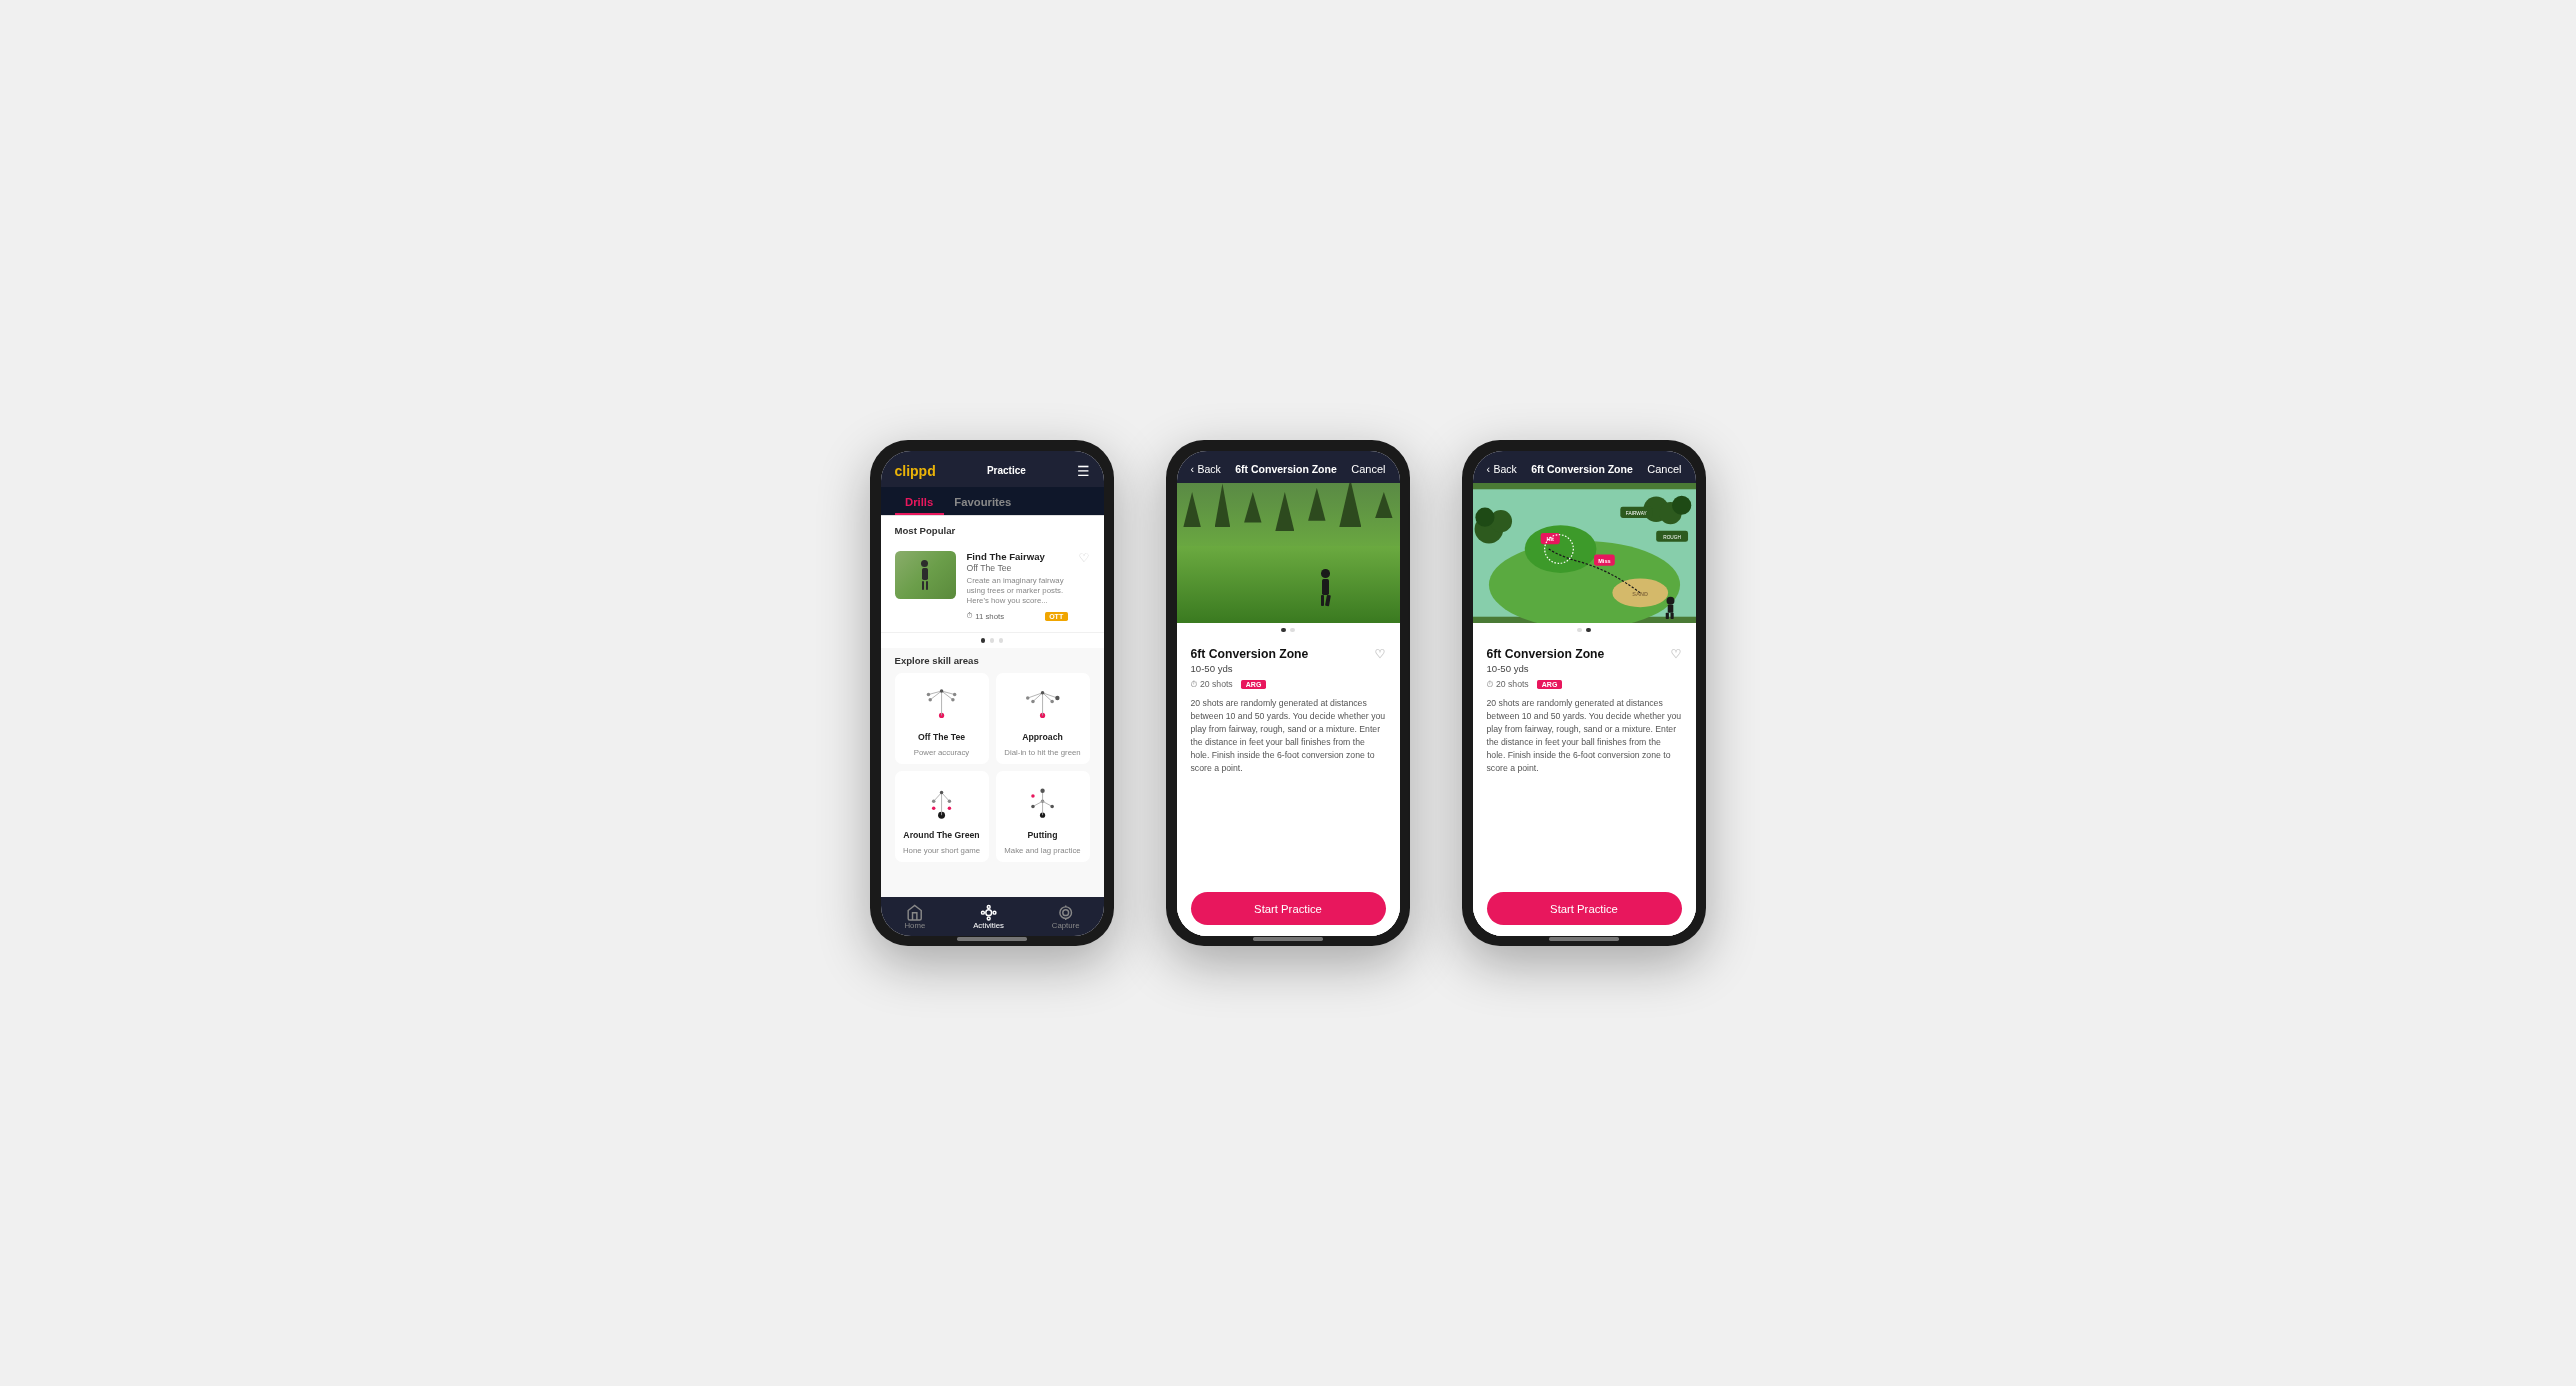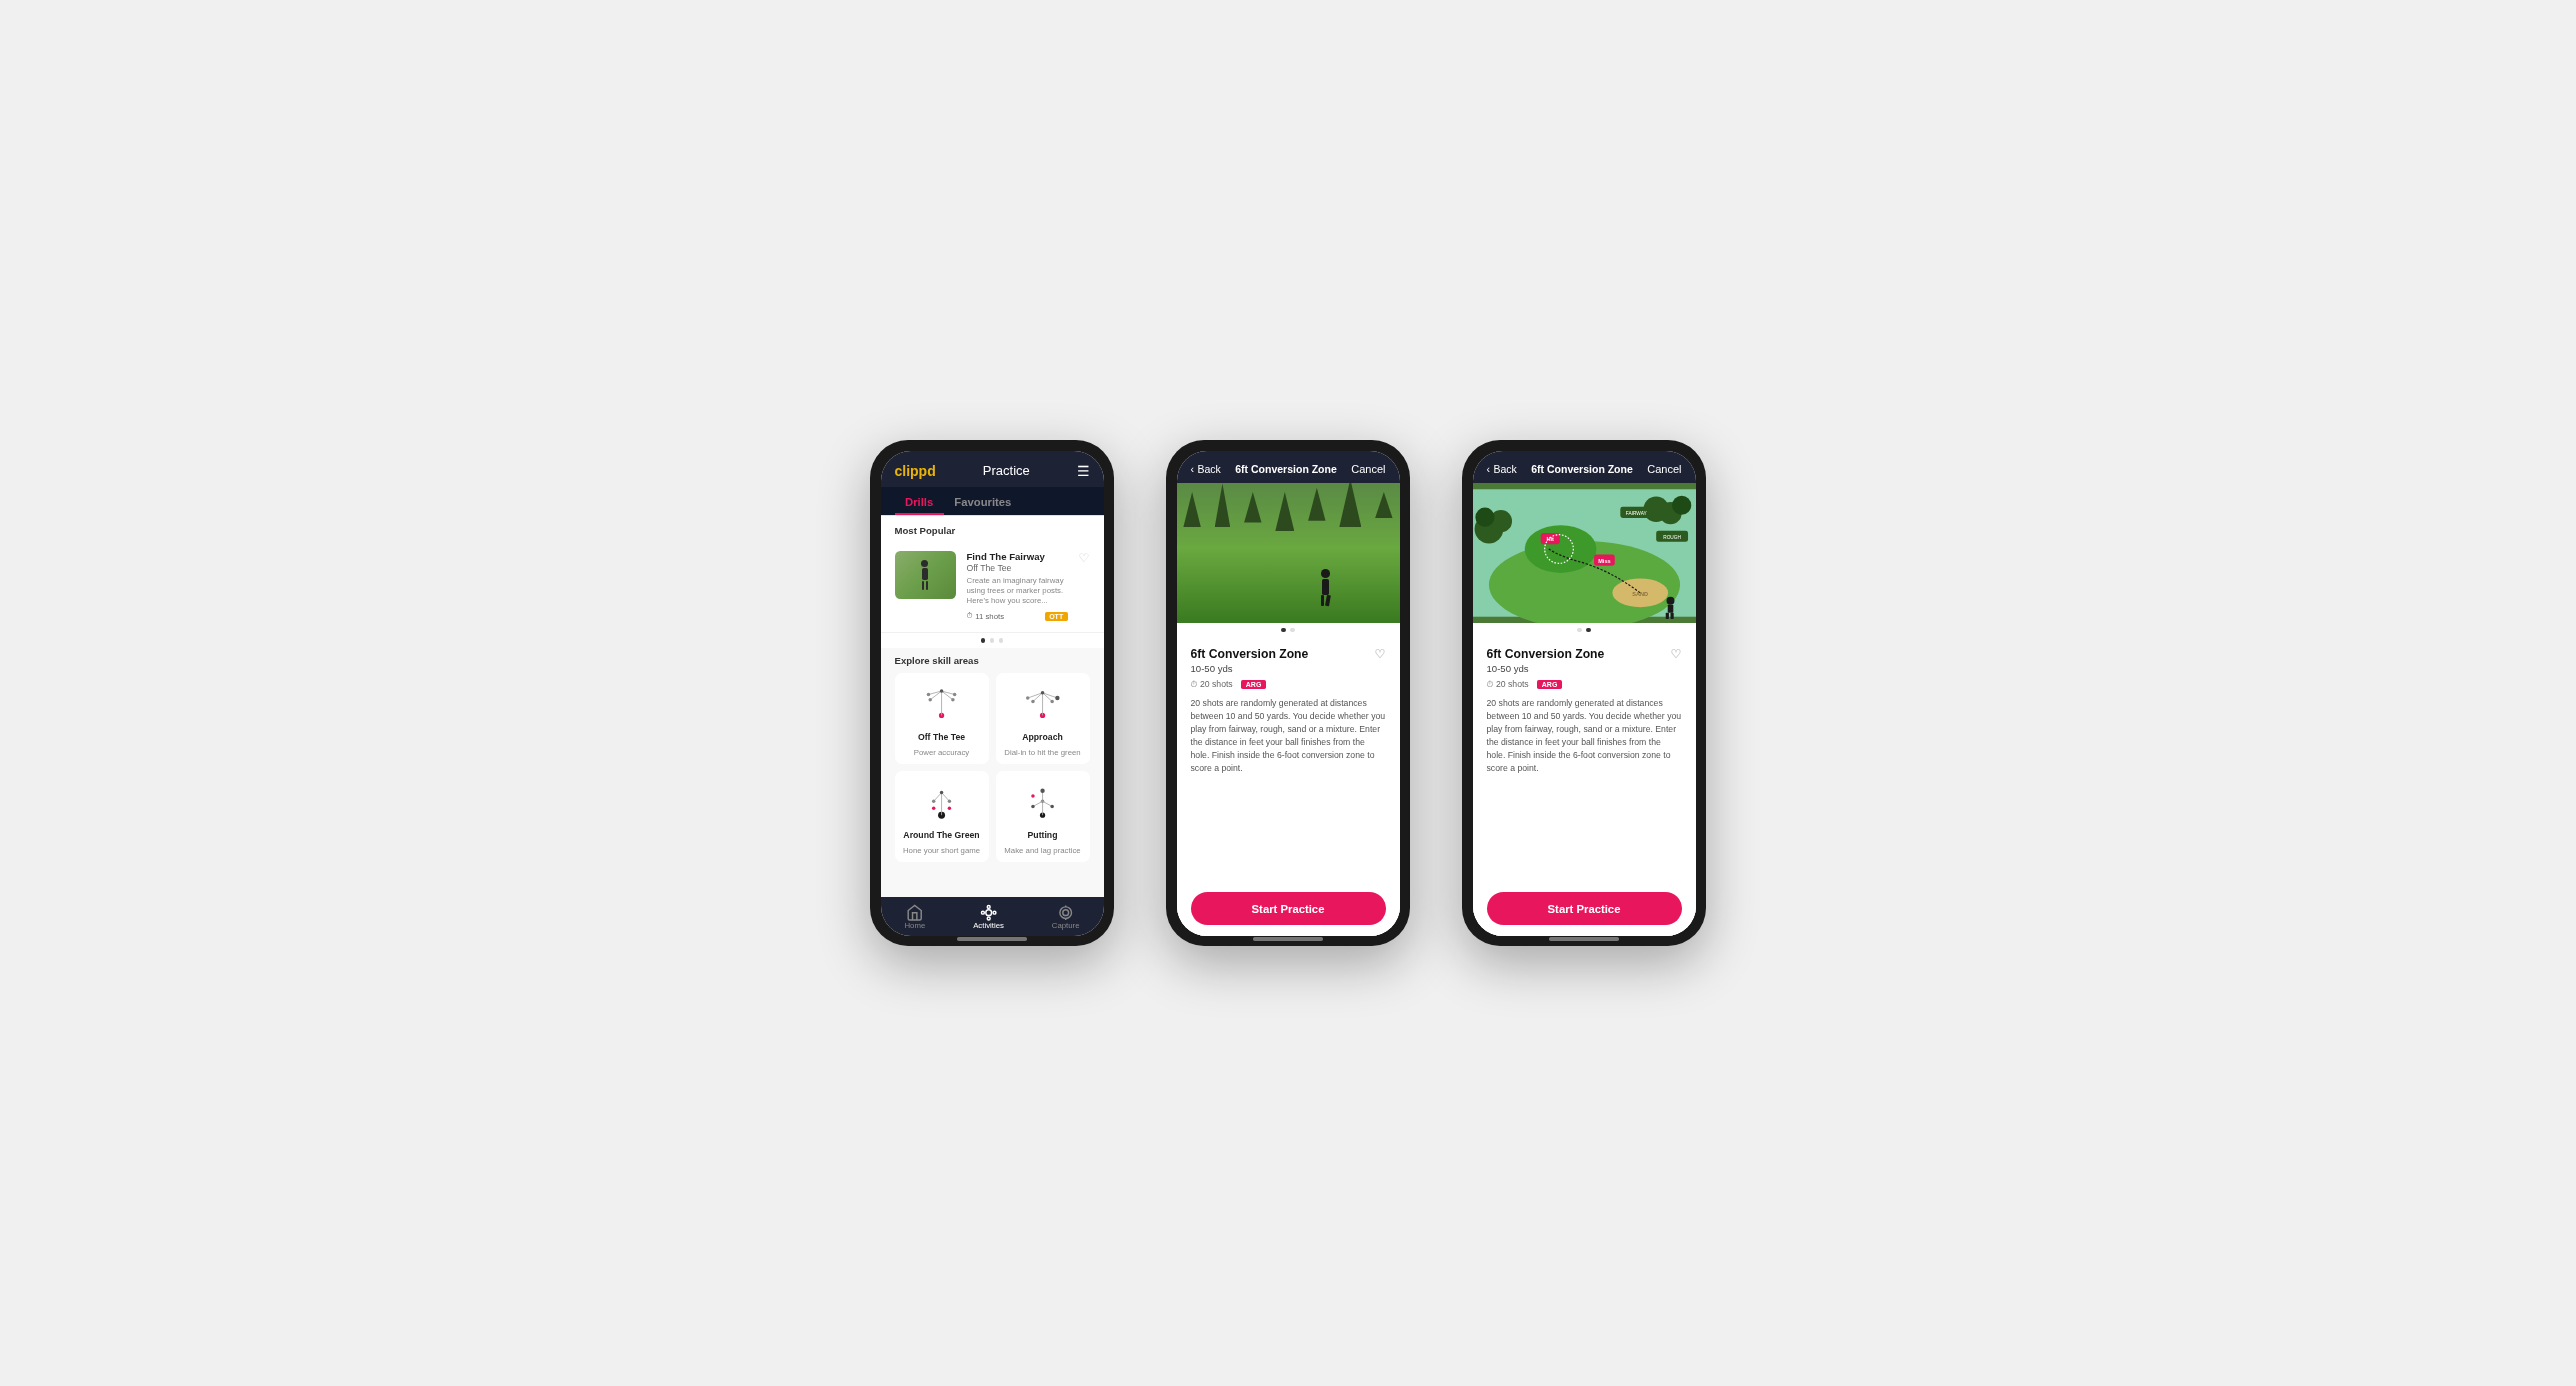"Practice" .p1-header-title { font-size: 13px -> 10px; font-weight: 400 -> 700 }
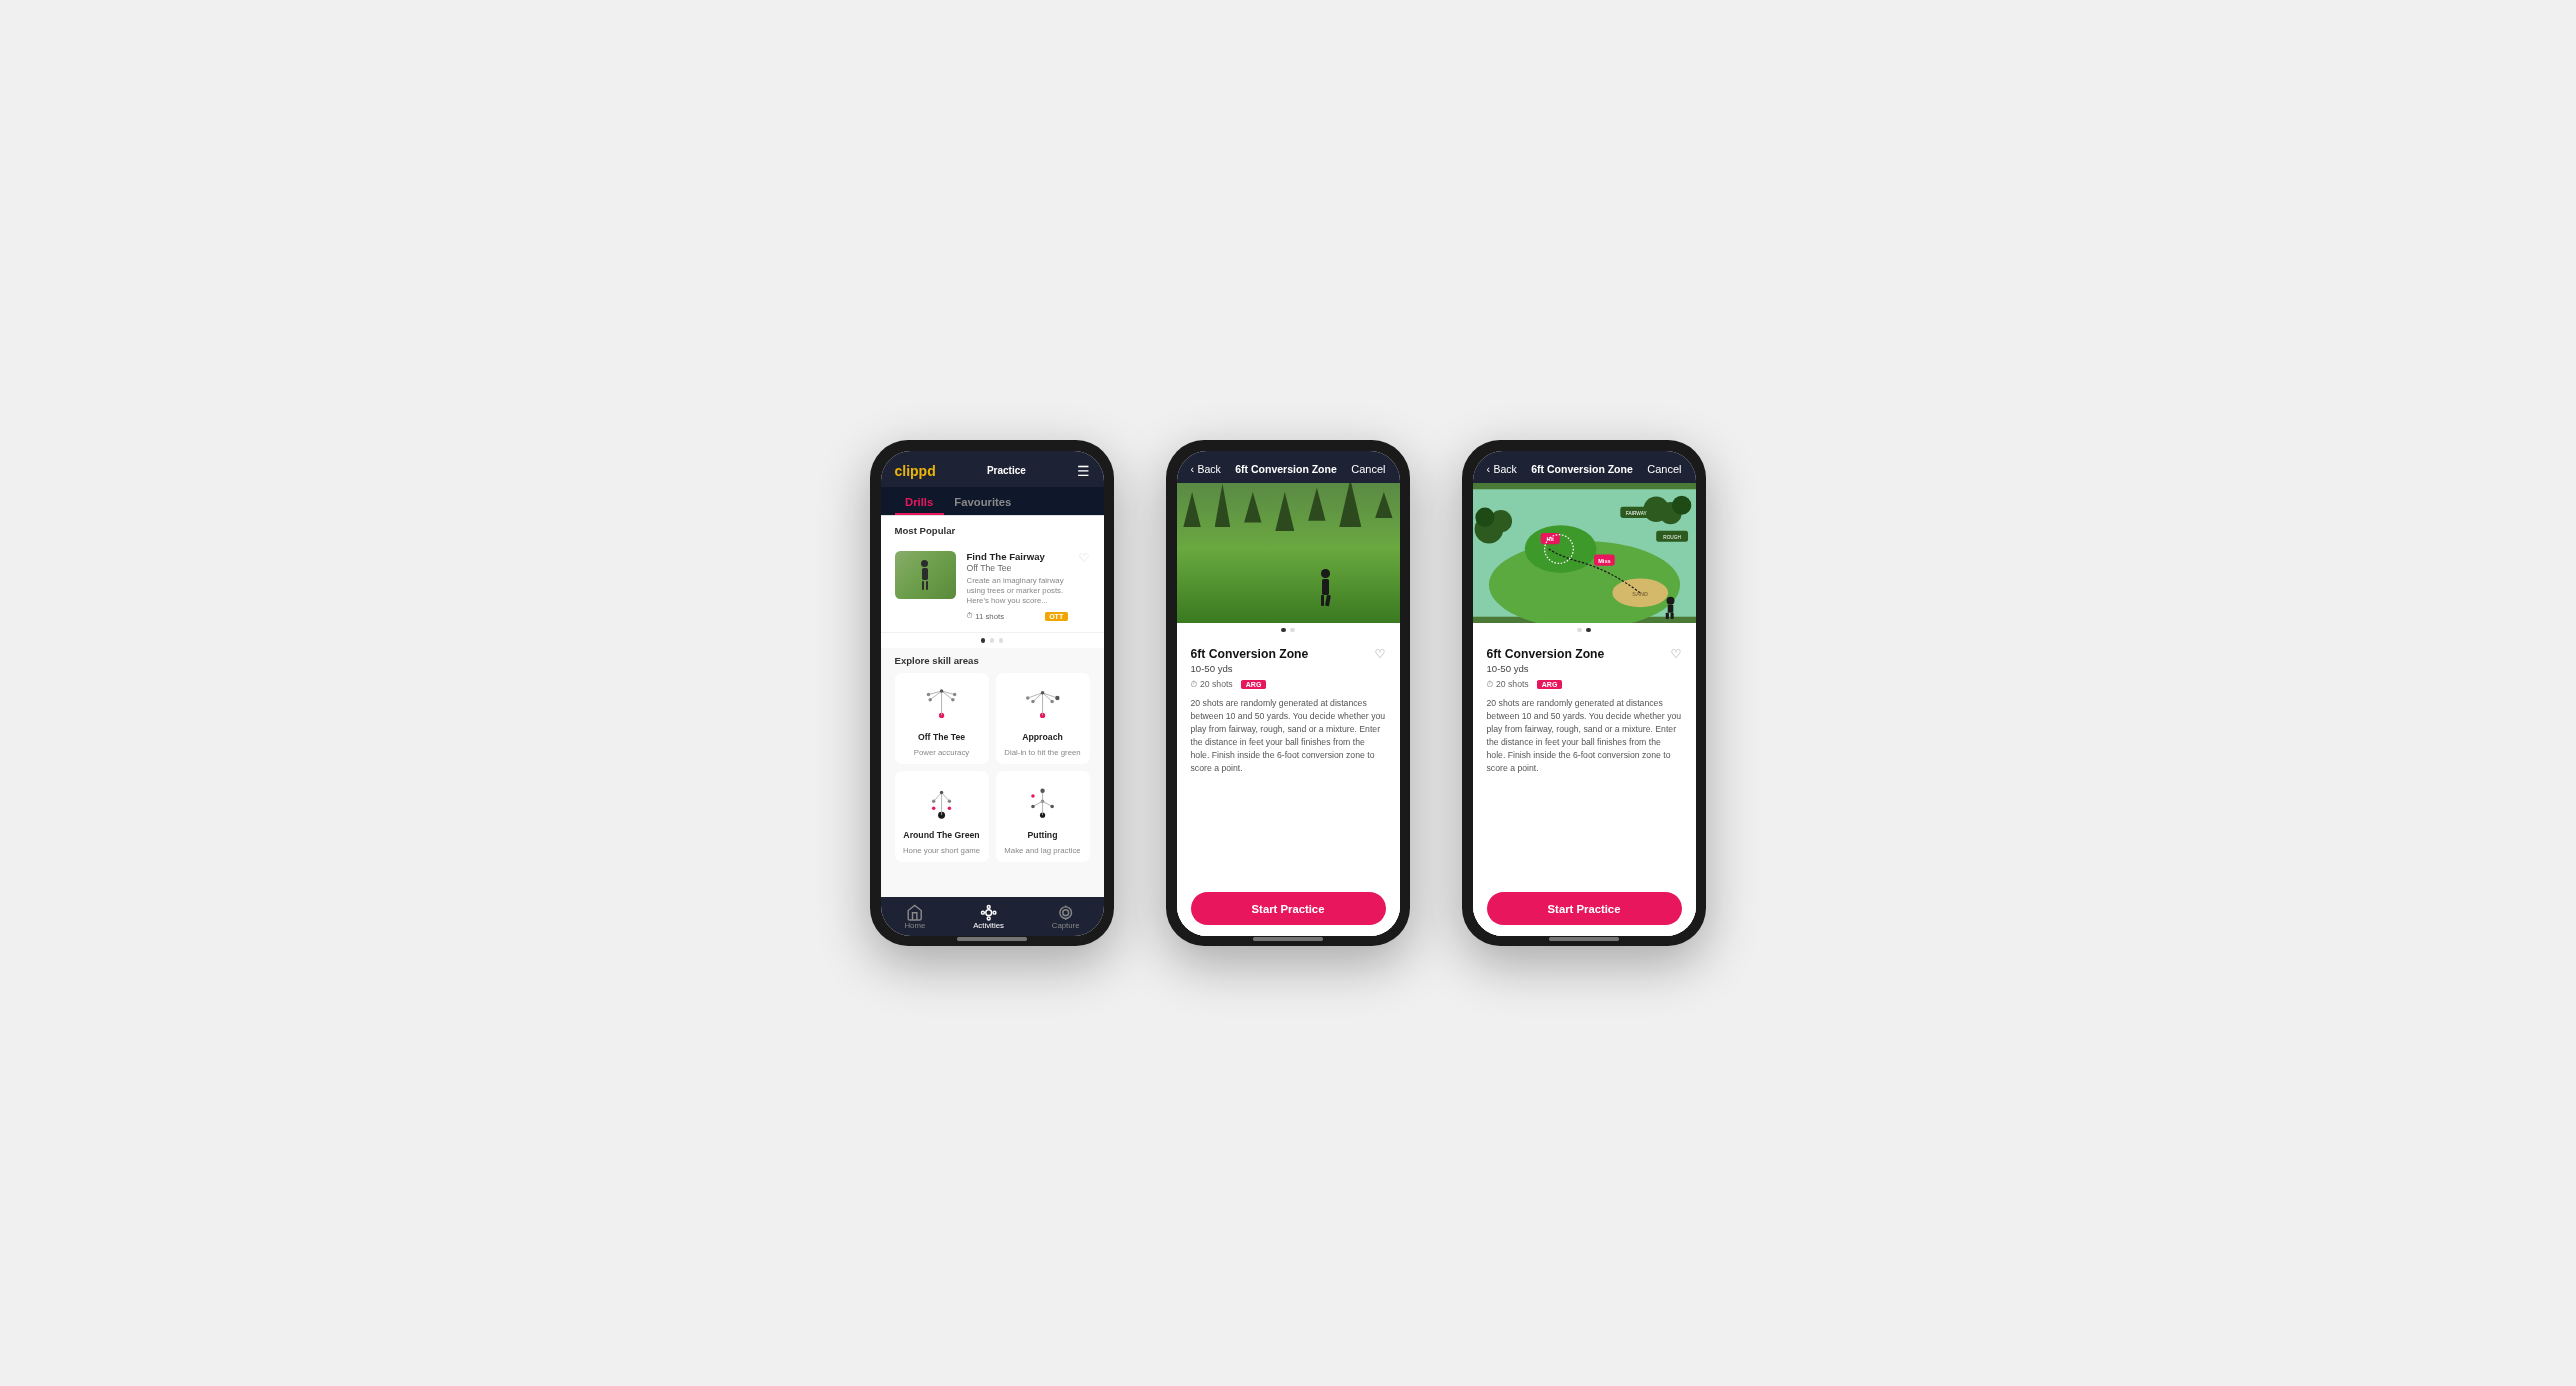"Start Practice" .start-btn { font-weight: 700 -> 400 }
